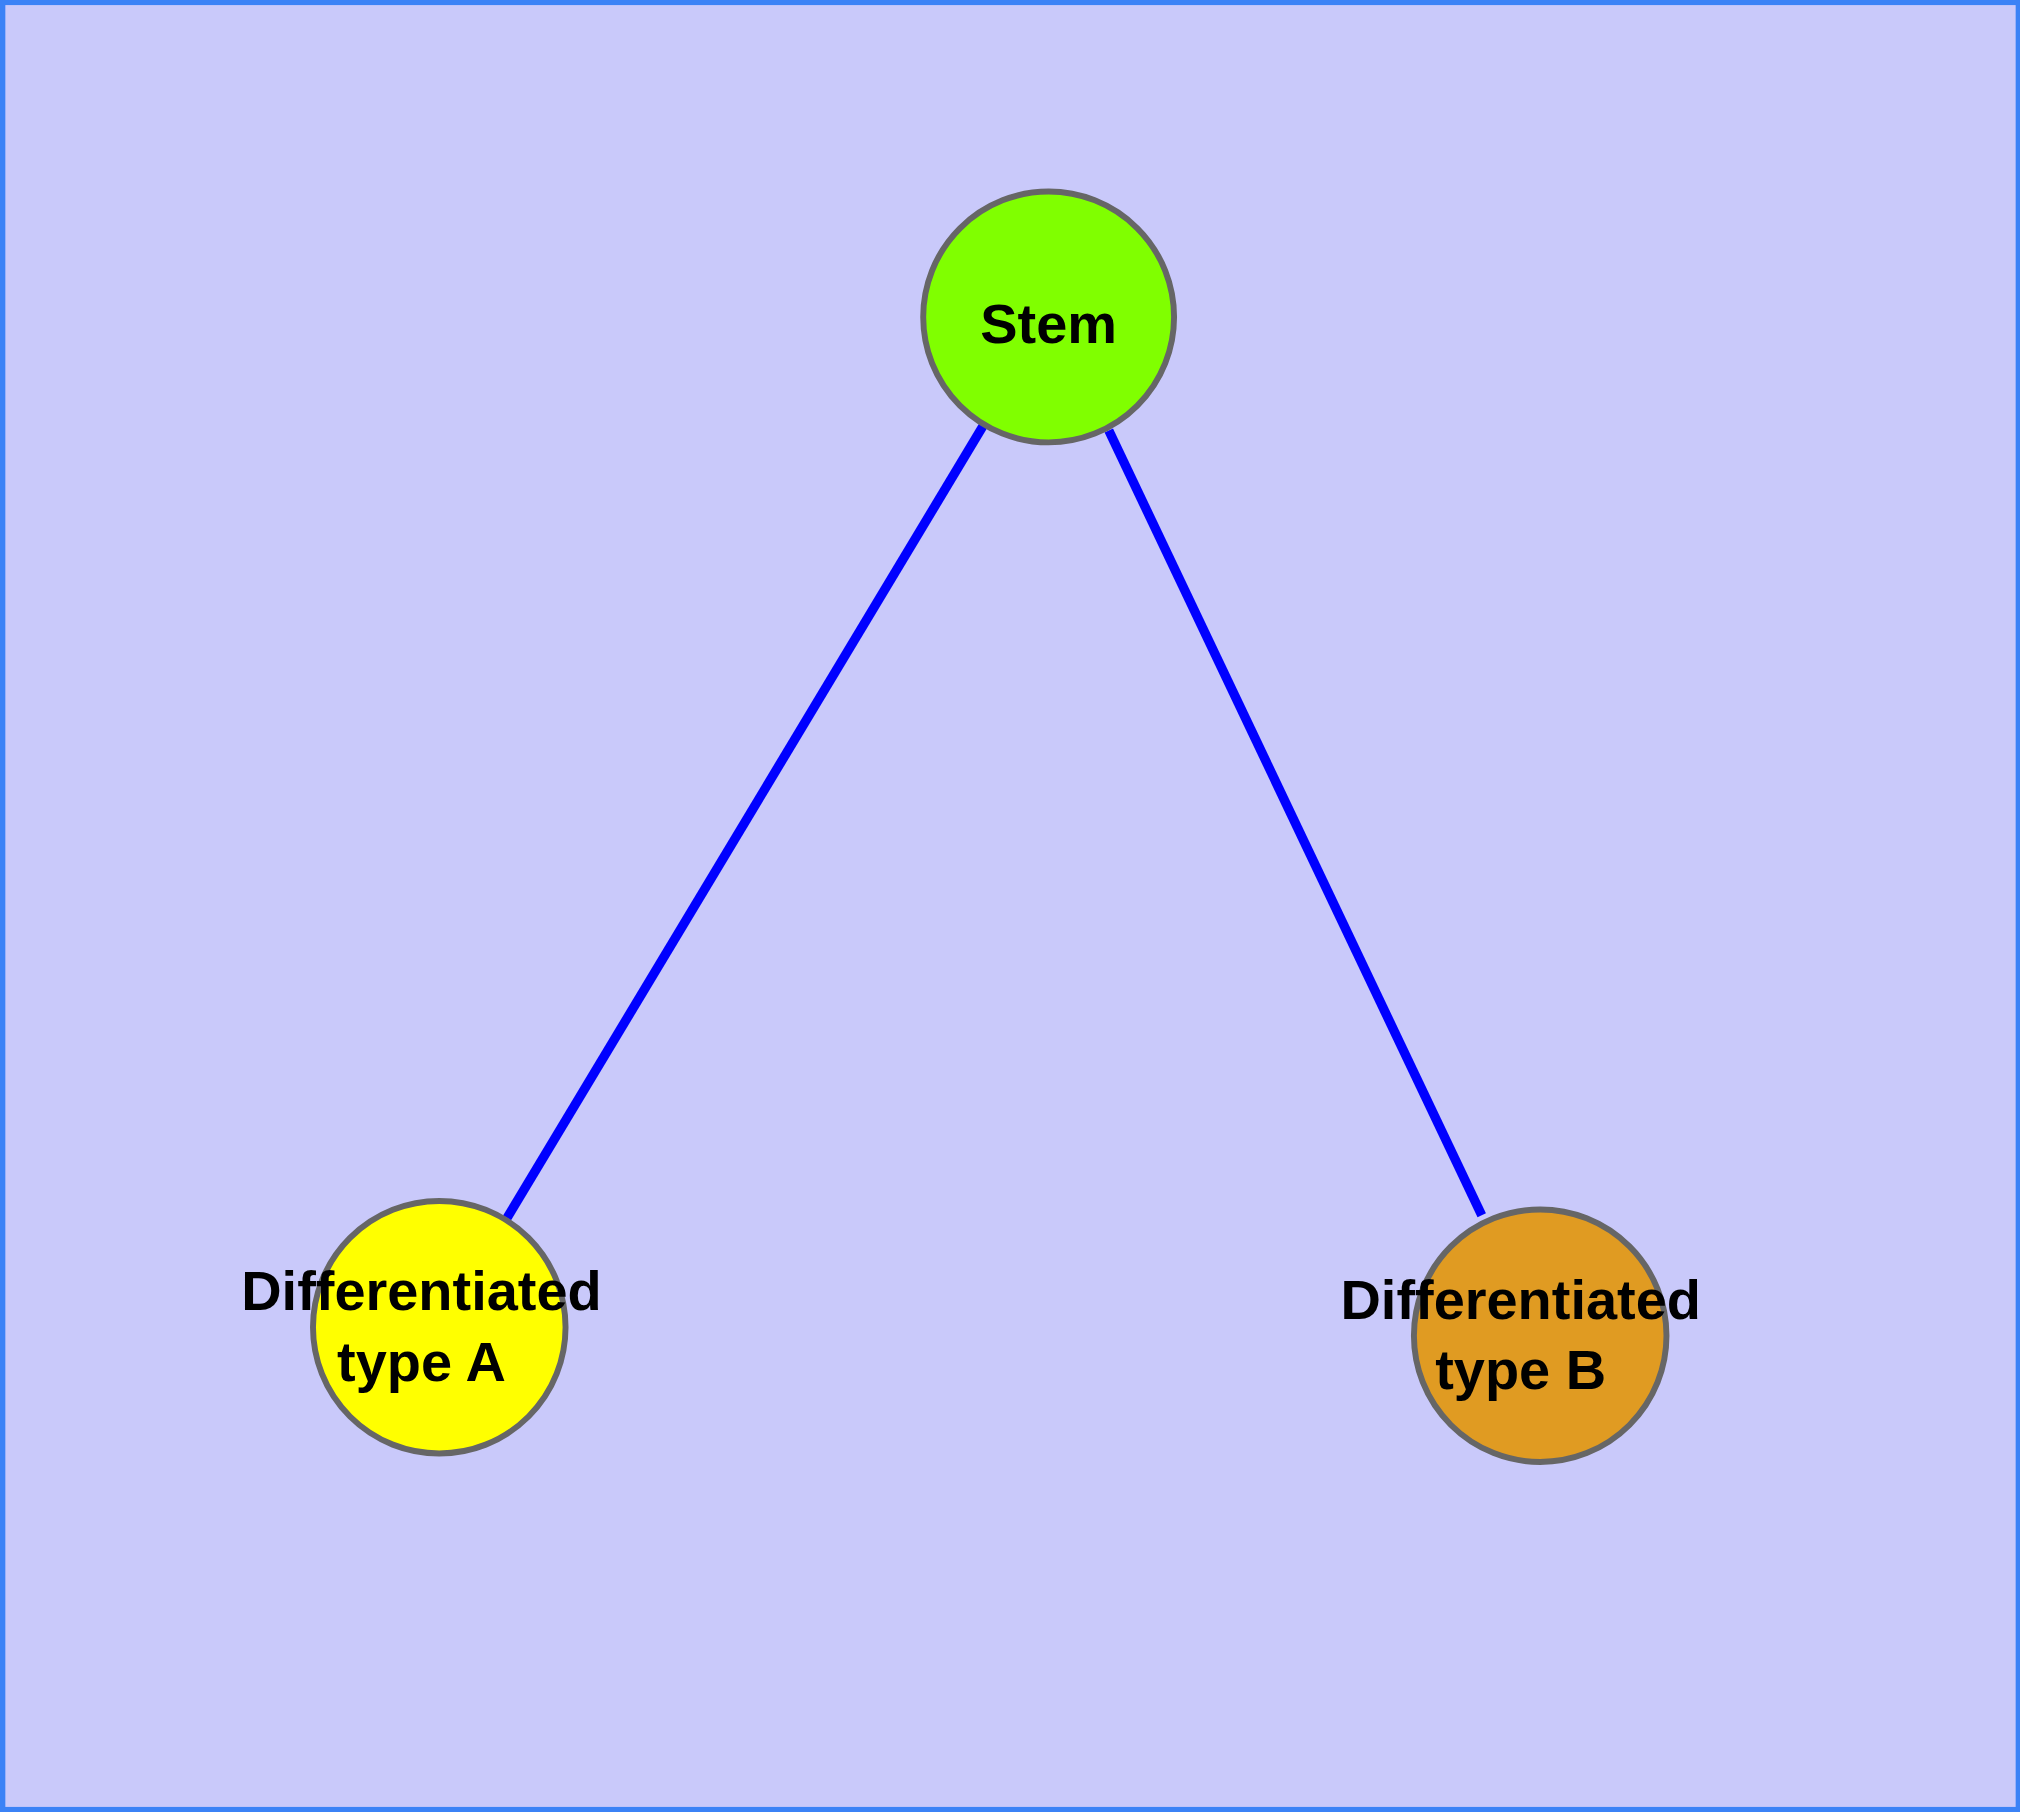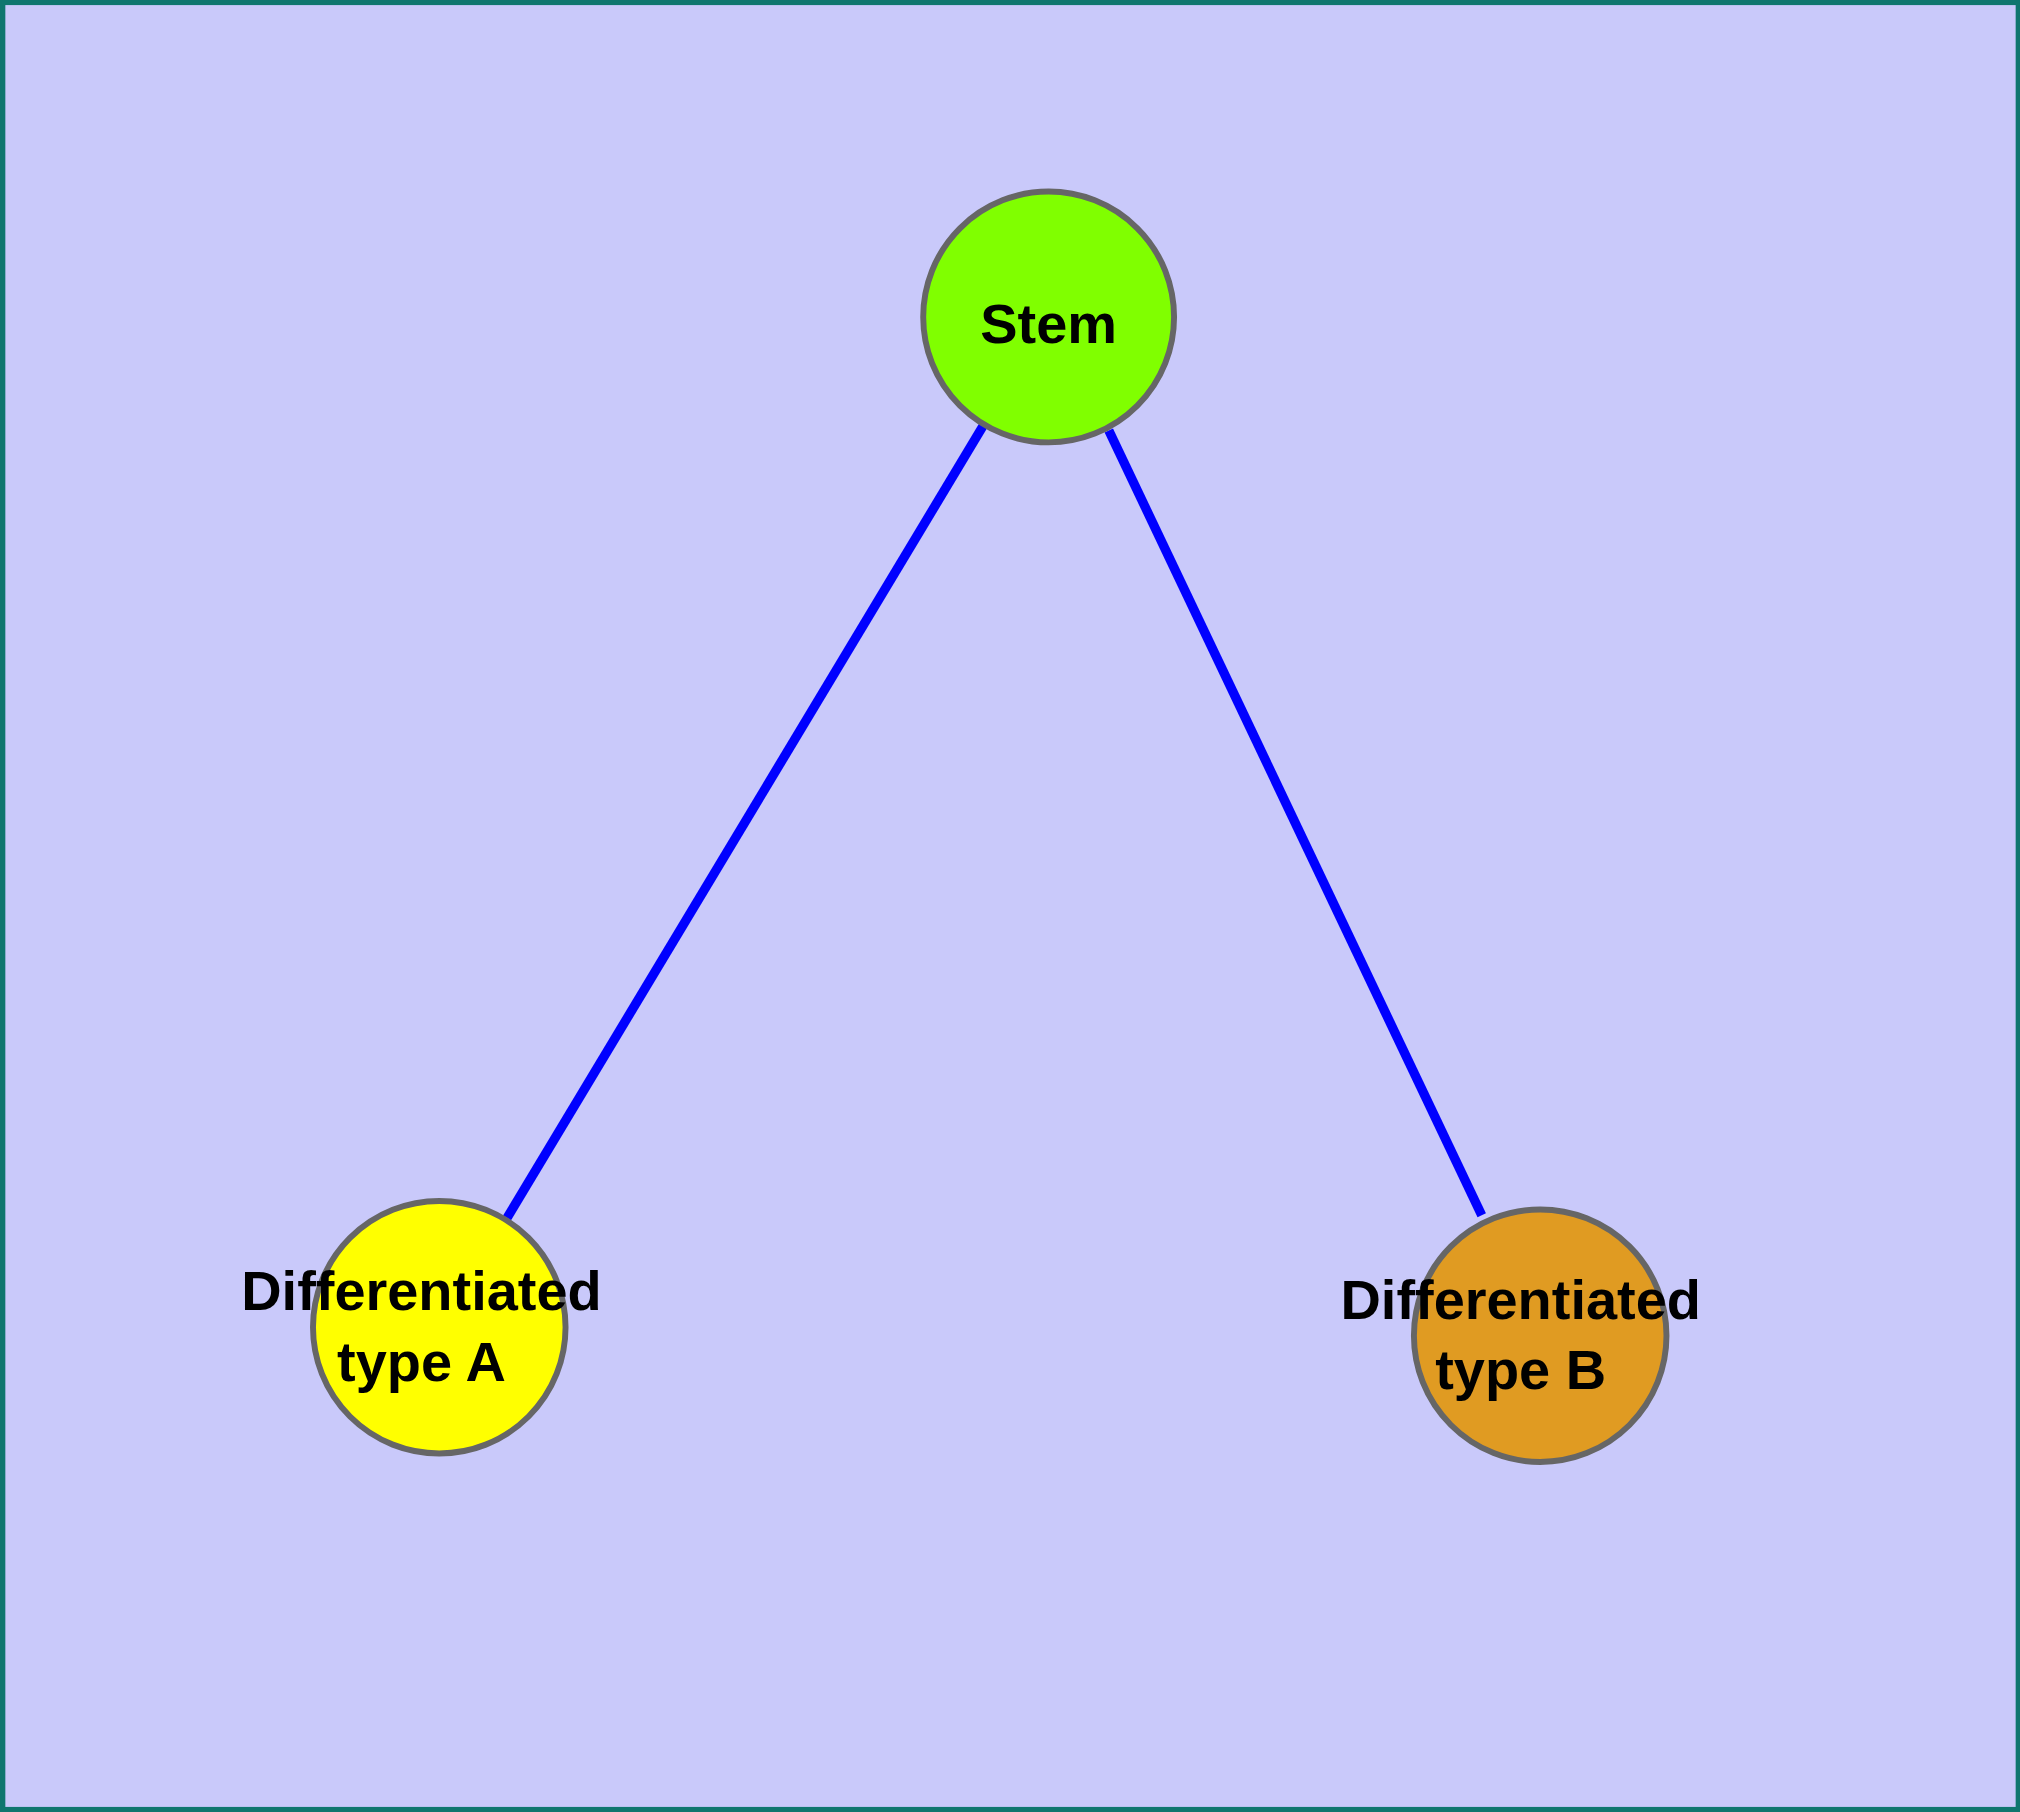"Stem" #graph-canvas { background: #0f766e -> #3b82f6 }
